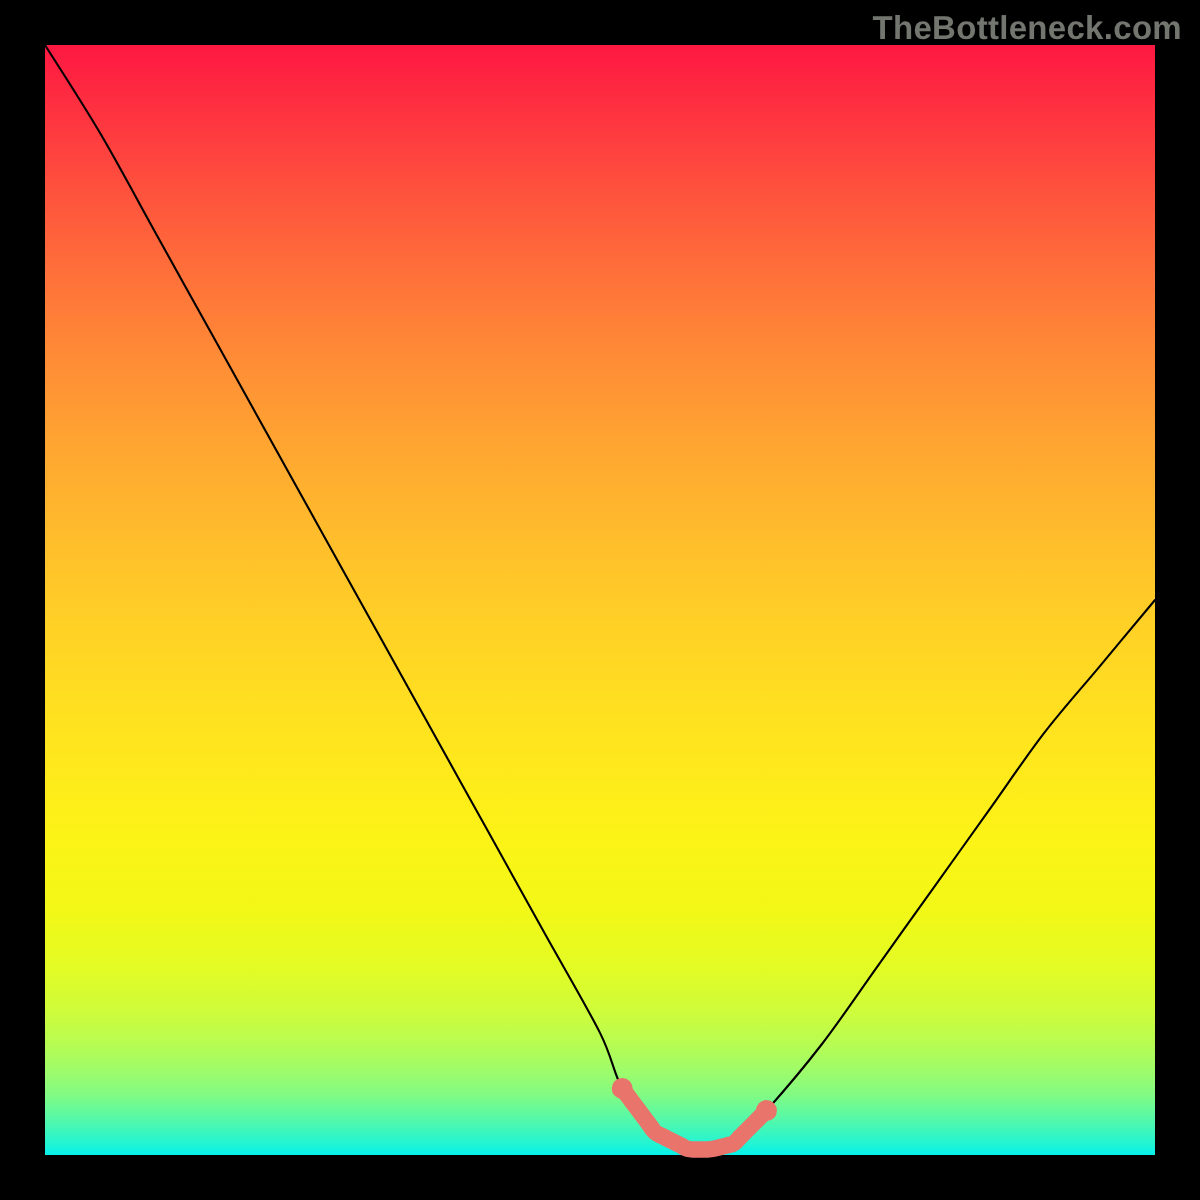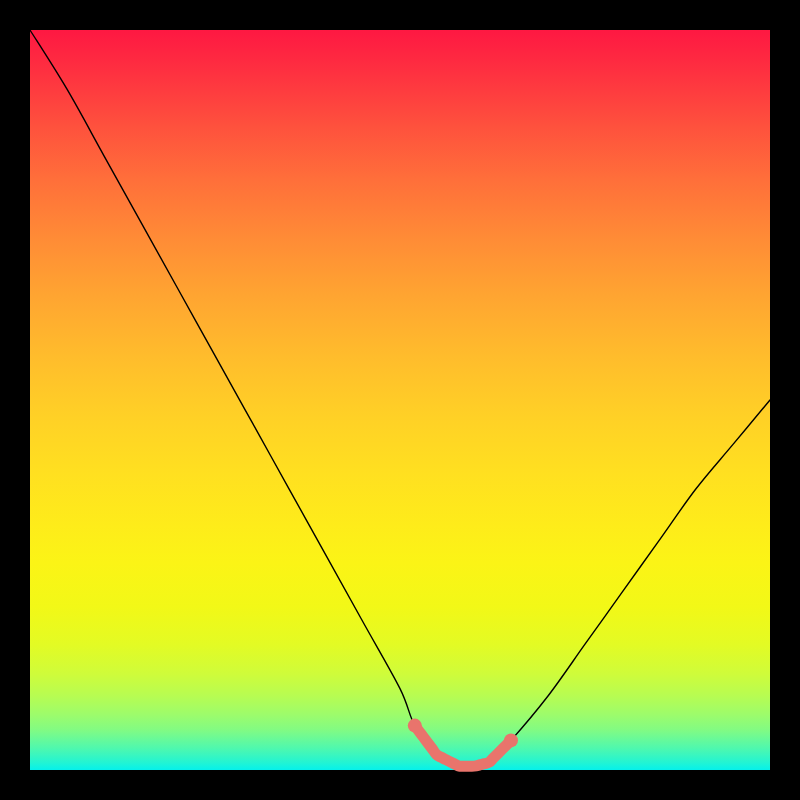"TheBottleneck.com" div.attribution { html: none -> <div>TheBottleneck.com</div> }
